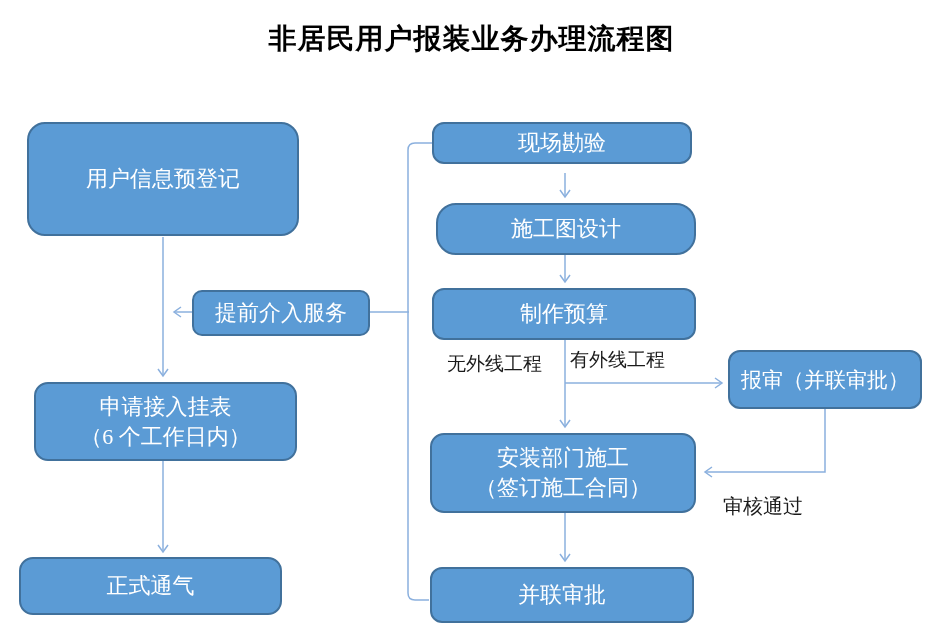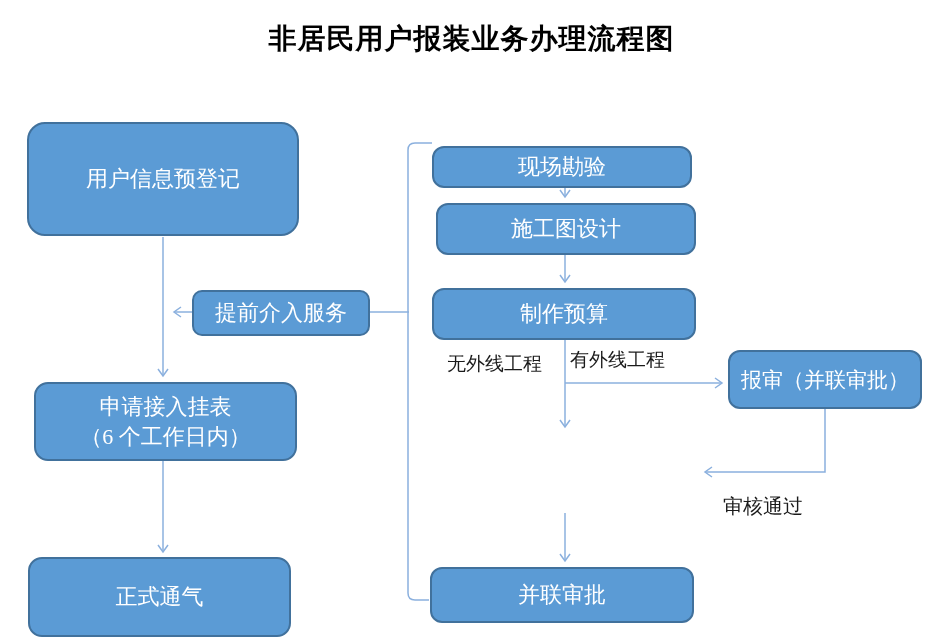"现场勘验" .n-survey { margin-top: 24px -> none }
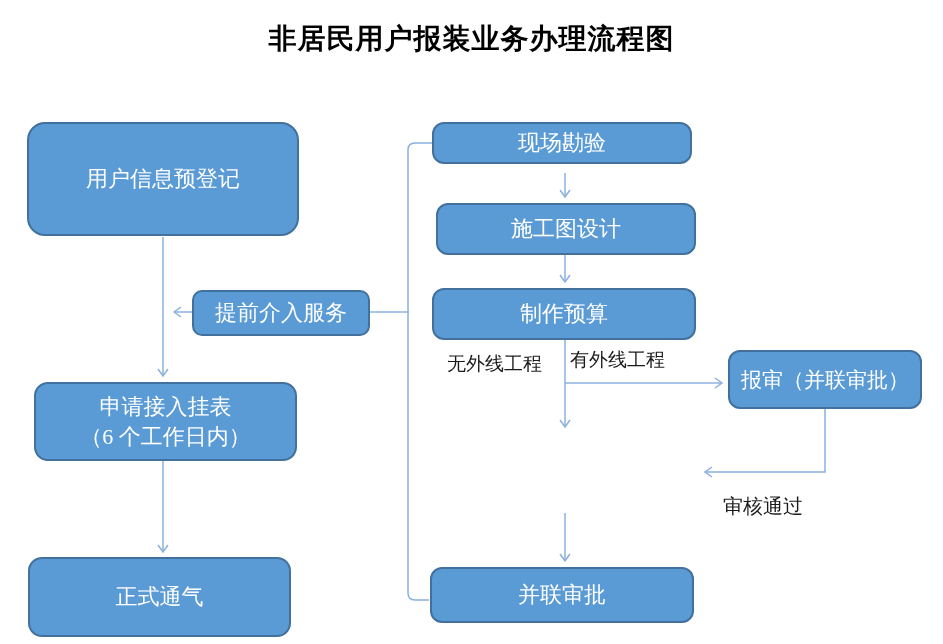"施工图设计" .n-design { border-radius: 12px -> 20px }
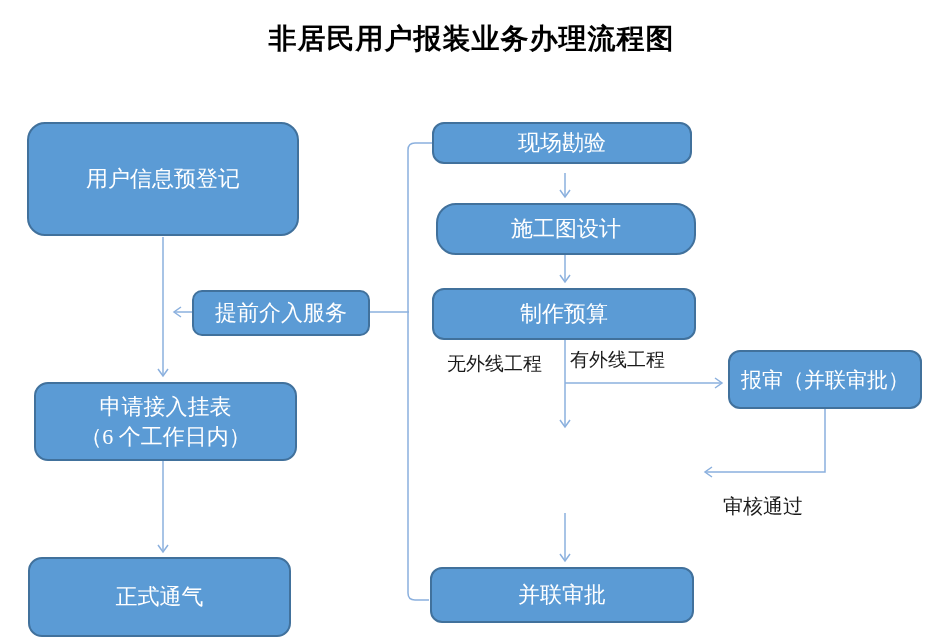"安装部门施工" div.node { html: none -> <div> <span>安装部门施工</span> <span>（签订施工合同）</span> </div> }
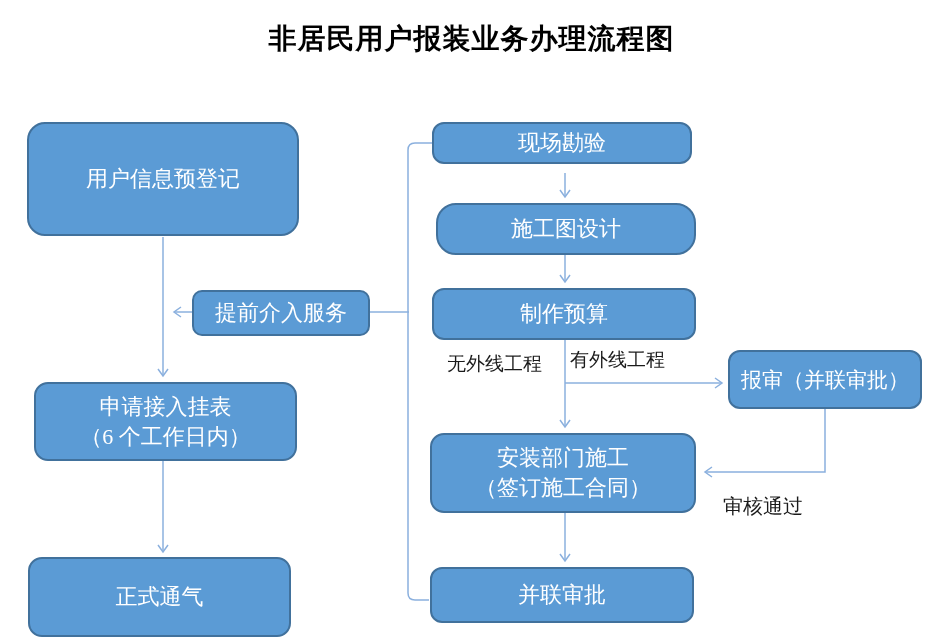"正式通气" .n-gas { height: 80px -> 58px; left: 28px -> 19px }
